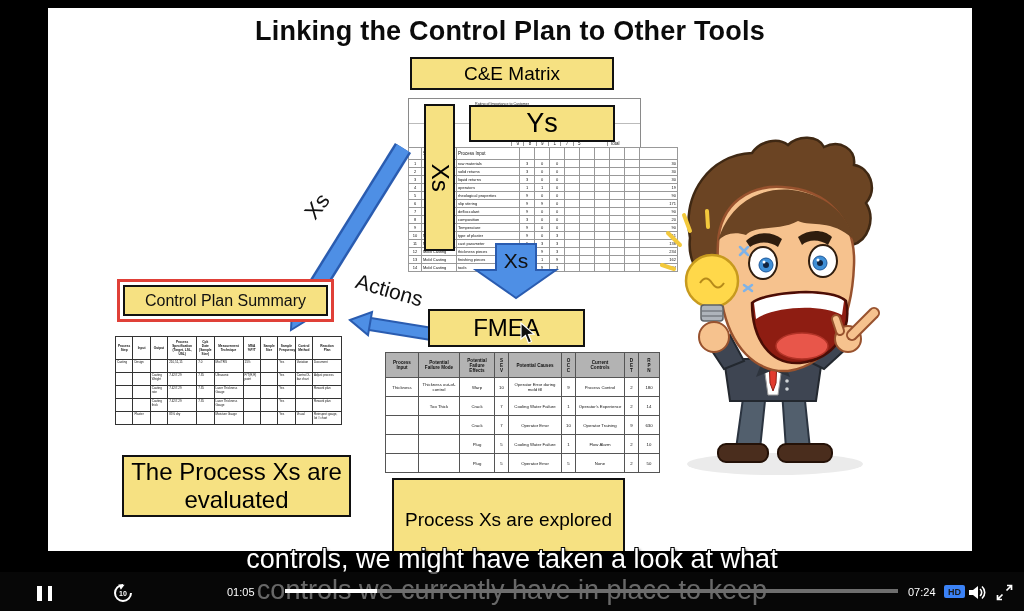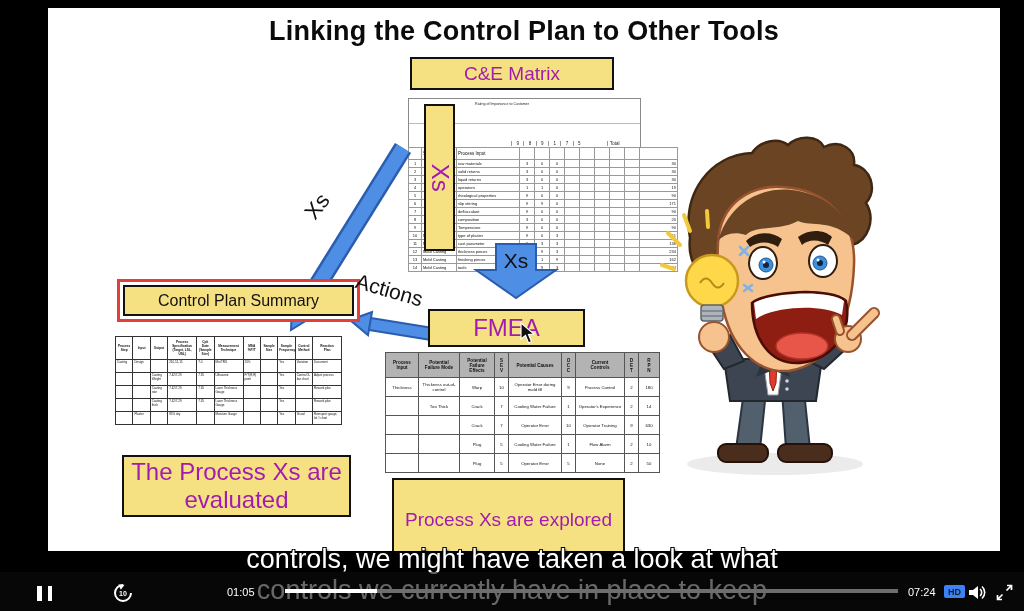"Linking the Control Plan to" #slide { padding-left: 28px -> none }
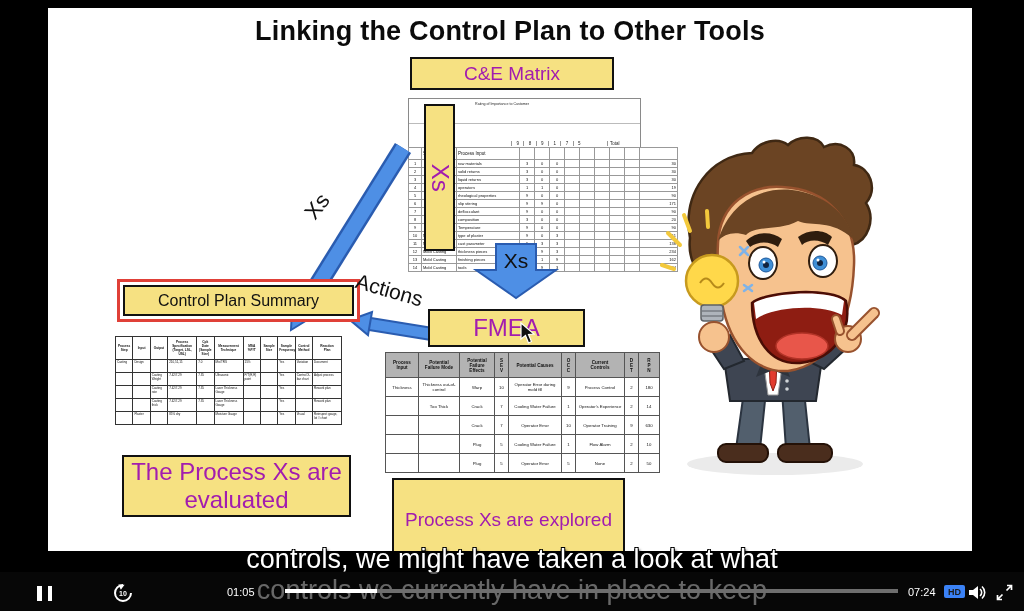"C&E Matrix" .ybox { color: #a21caf -> #000000 }
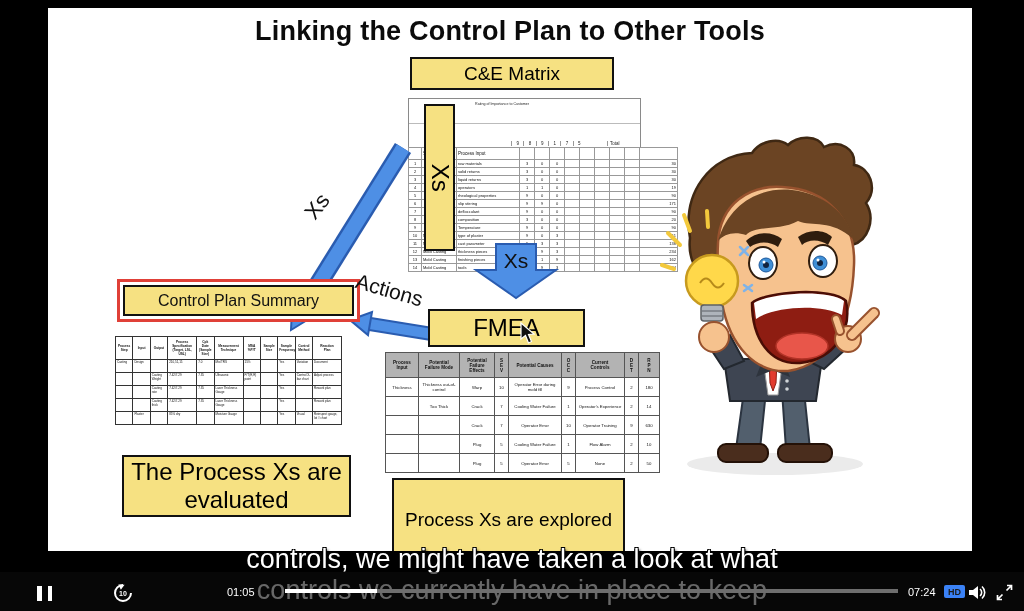"Ys" div.abs { html: none -> <div> <span>Ys</span> </div> }
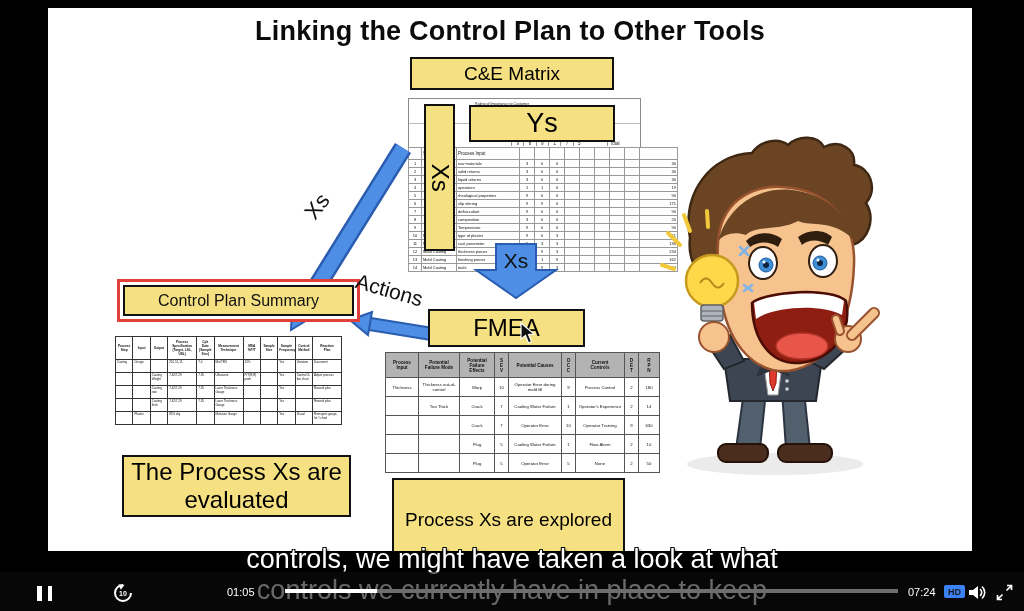"Control Plan Summary" #cp-red { width: 243px -> 217px }
